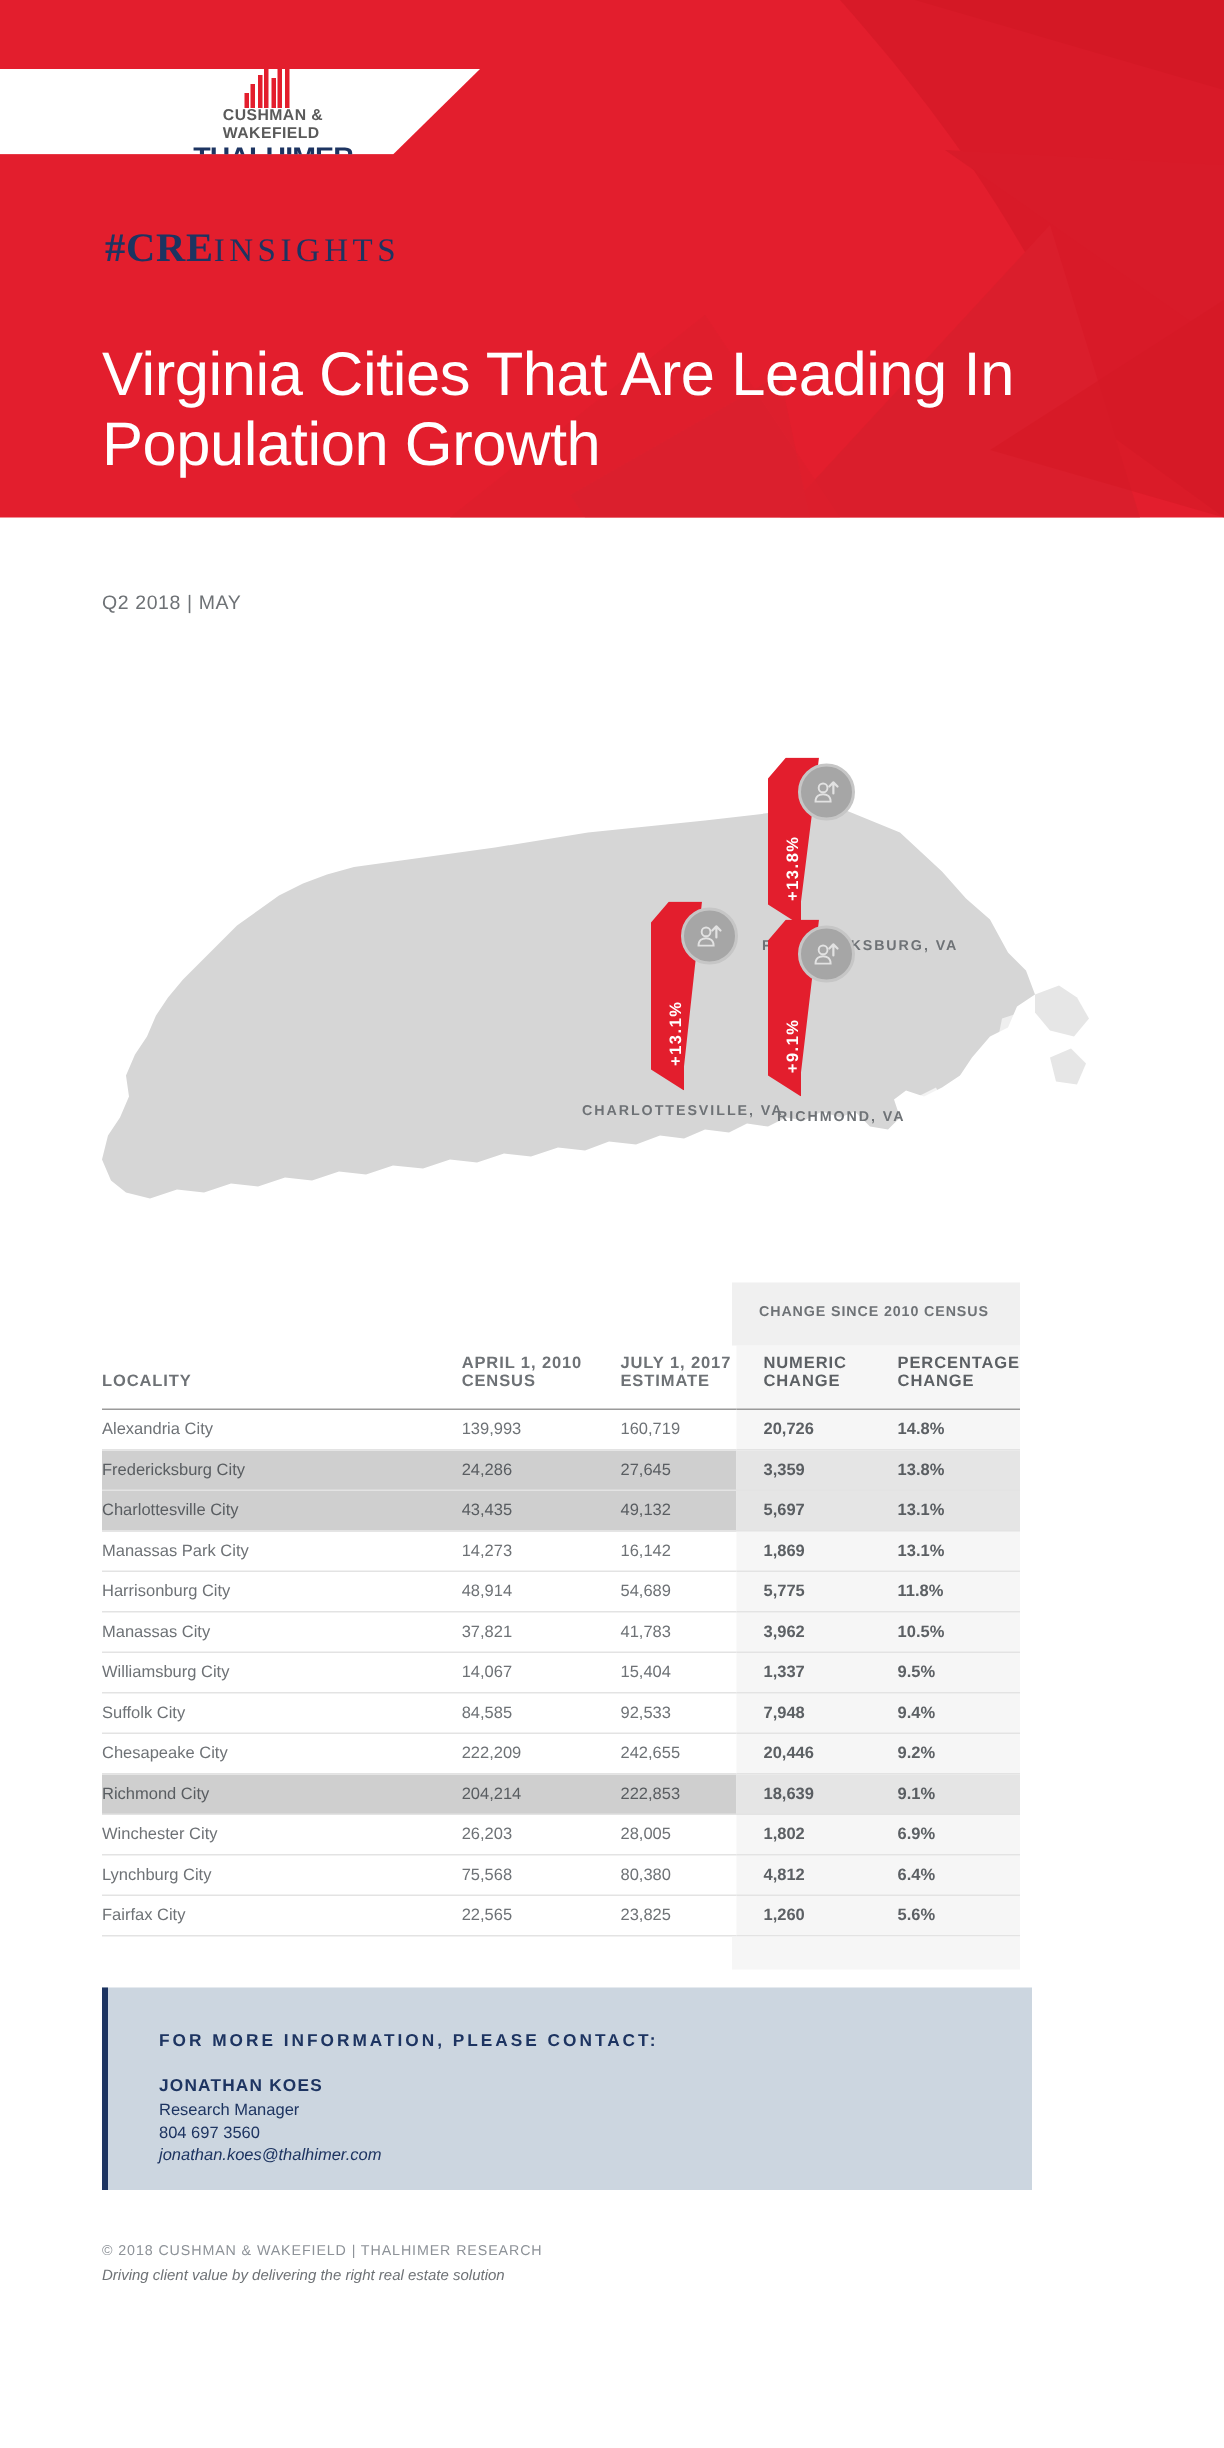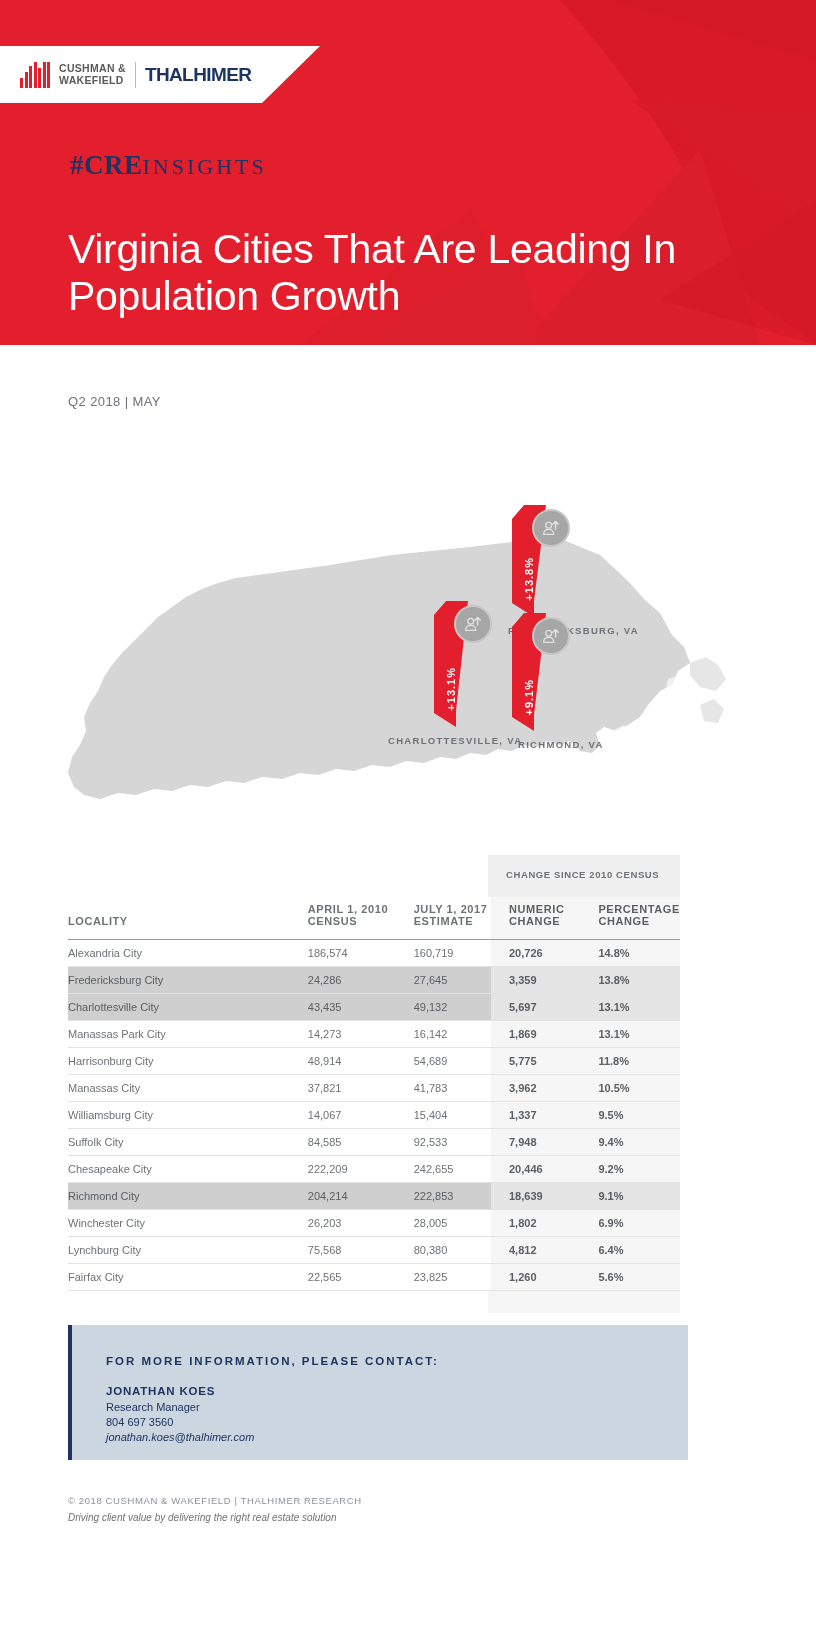"CUSHMAN &" .logo-bar { flex-direction: none -> column; padding-left: 20px -> 44px }
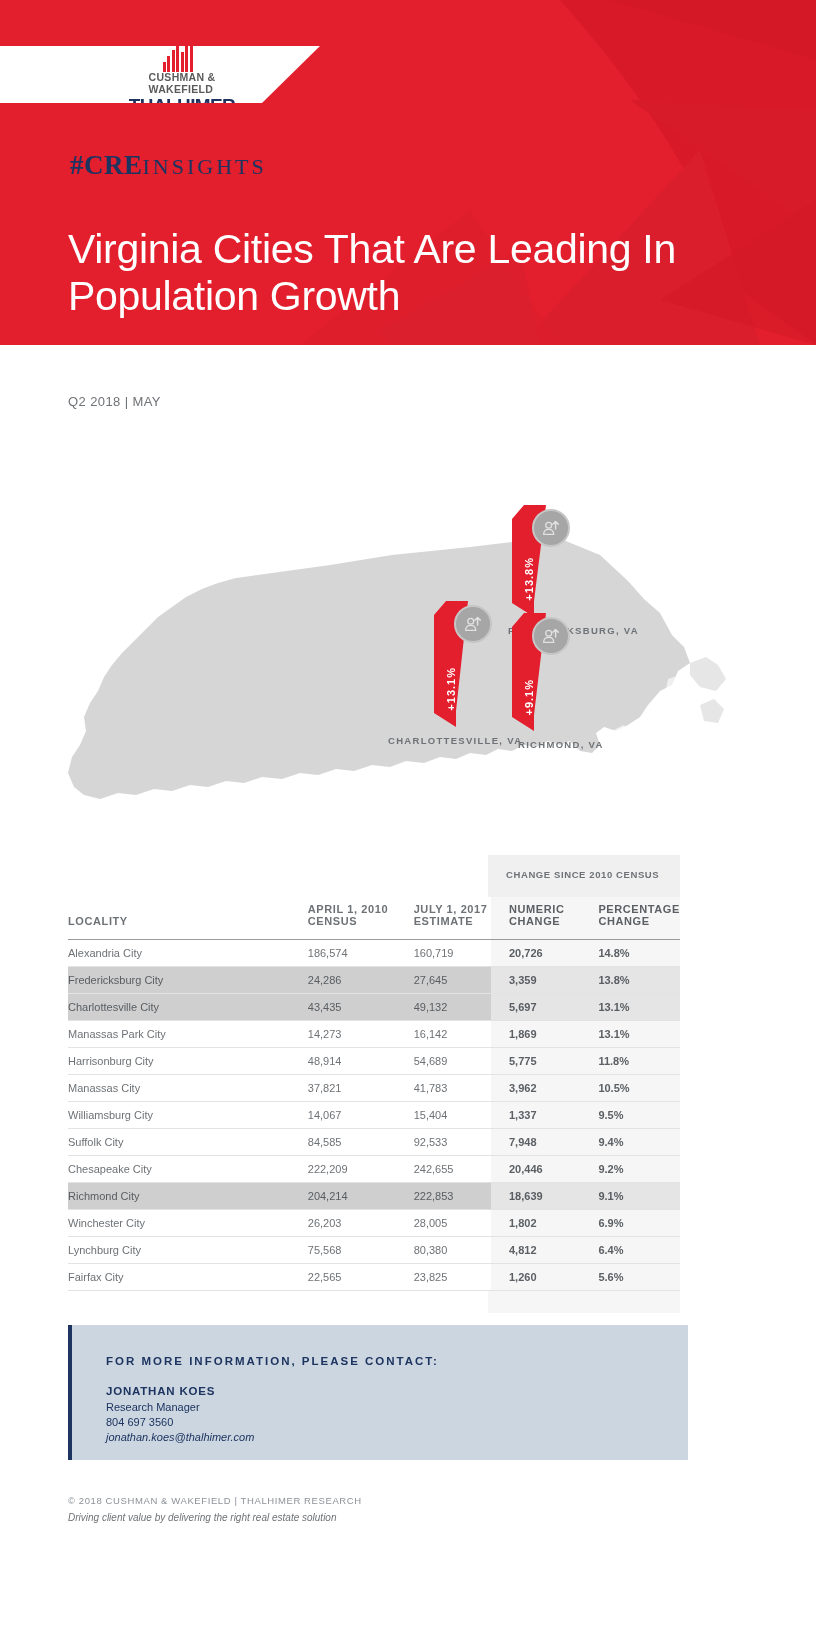"186,574" td.col2 { text: 186,574 -> 139,993 }
